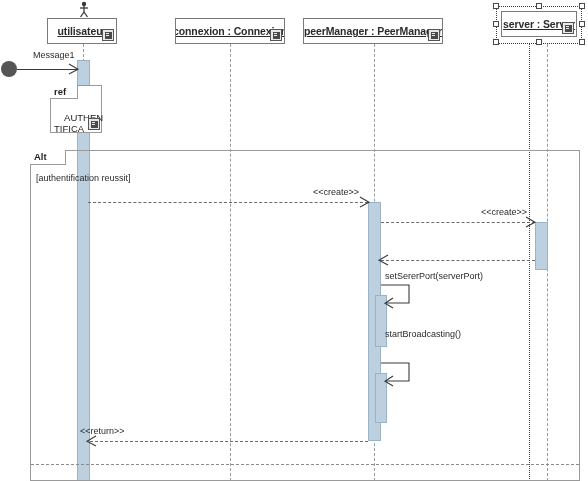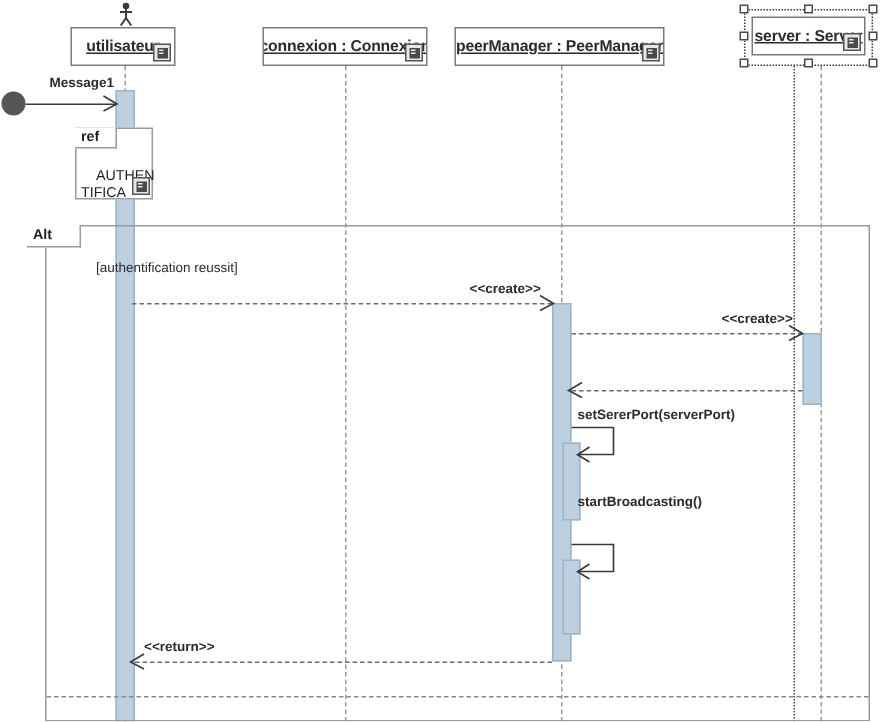"Message1" .msg-label { font-weight: bold -> none }
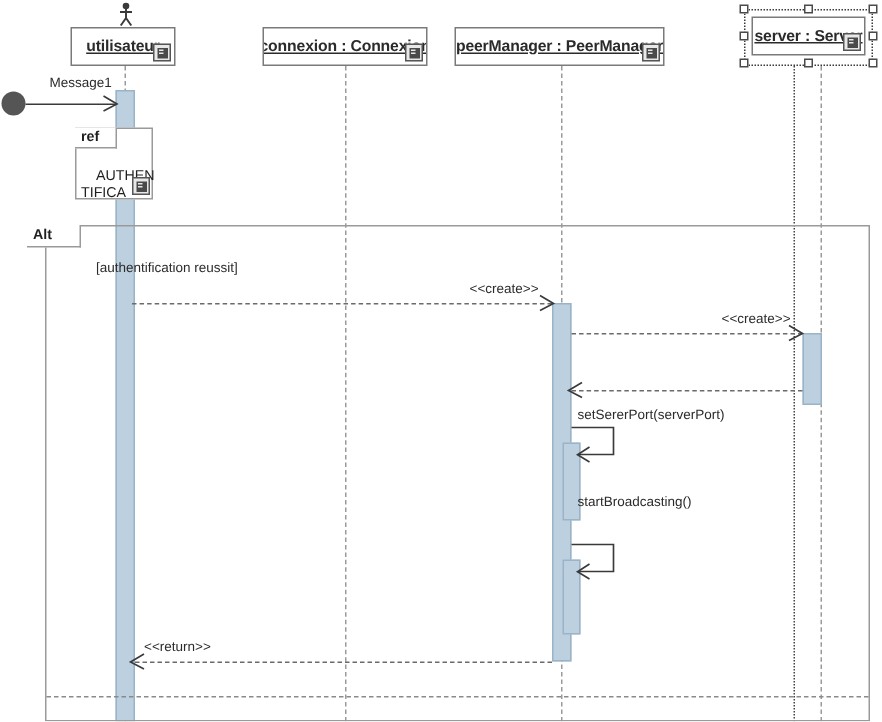"Alt" div.frag-tab { left: 18px -> 30px }
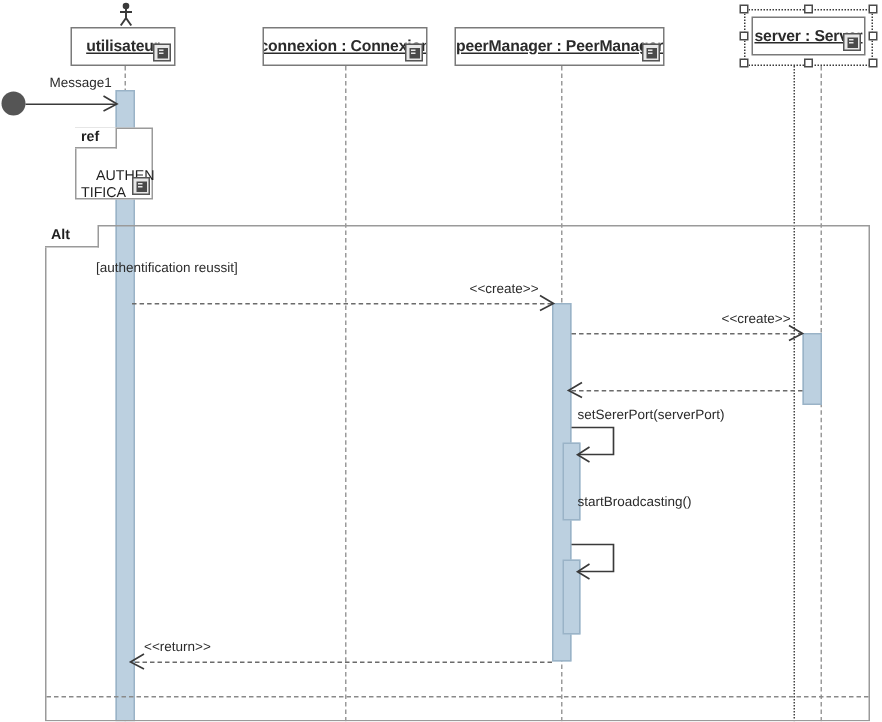"[authentification reussit]" .frag-guard { margin-left: 28px -> none }
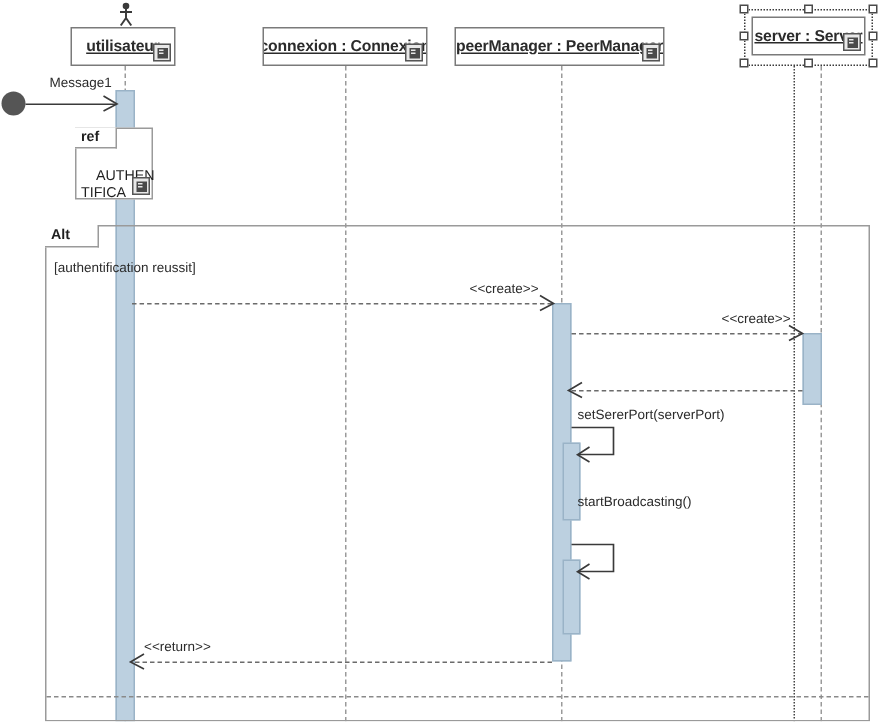"<<return>>" div.msg-label { left: 96px -> 80px }
